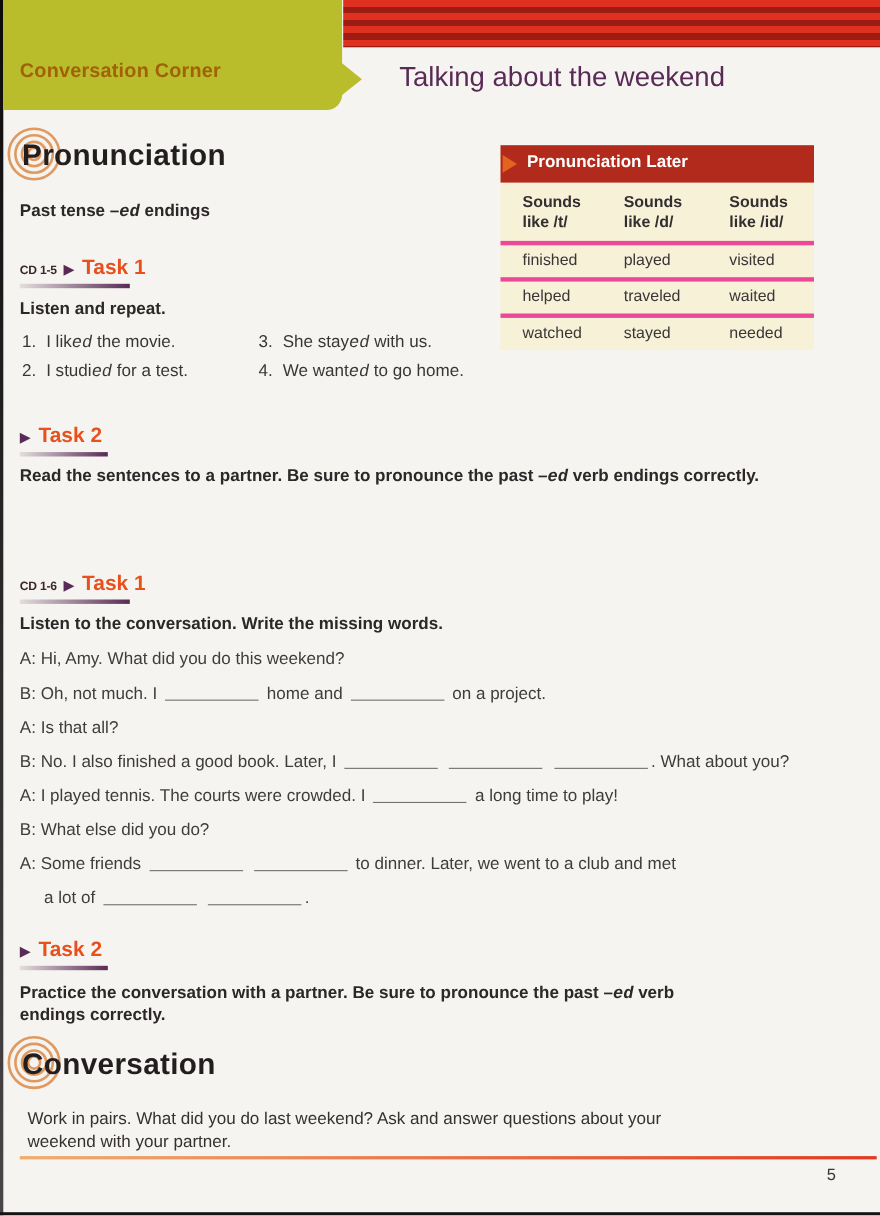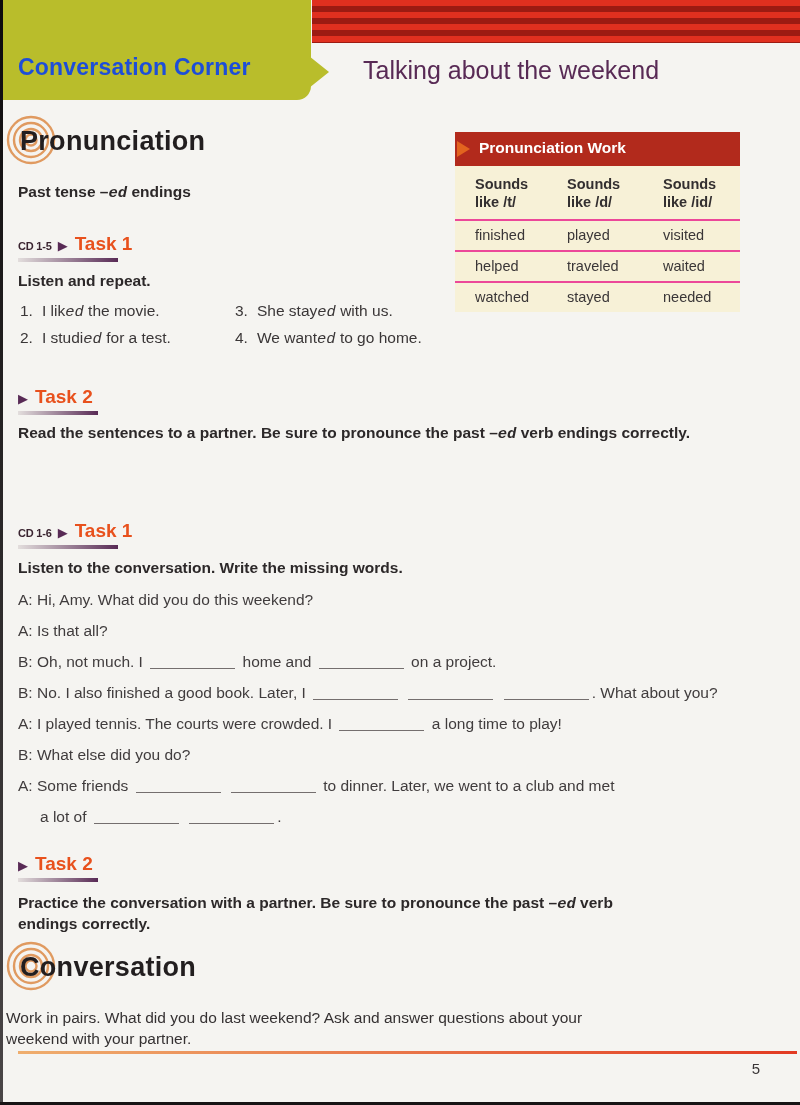"Conversation Corner" .banner-label { color: #1d4ed8 -> #a16207; font-size: 23px -> 18px }
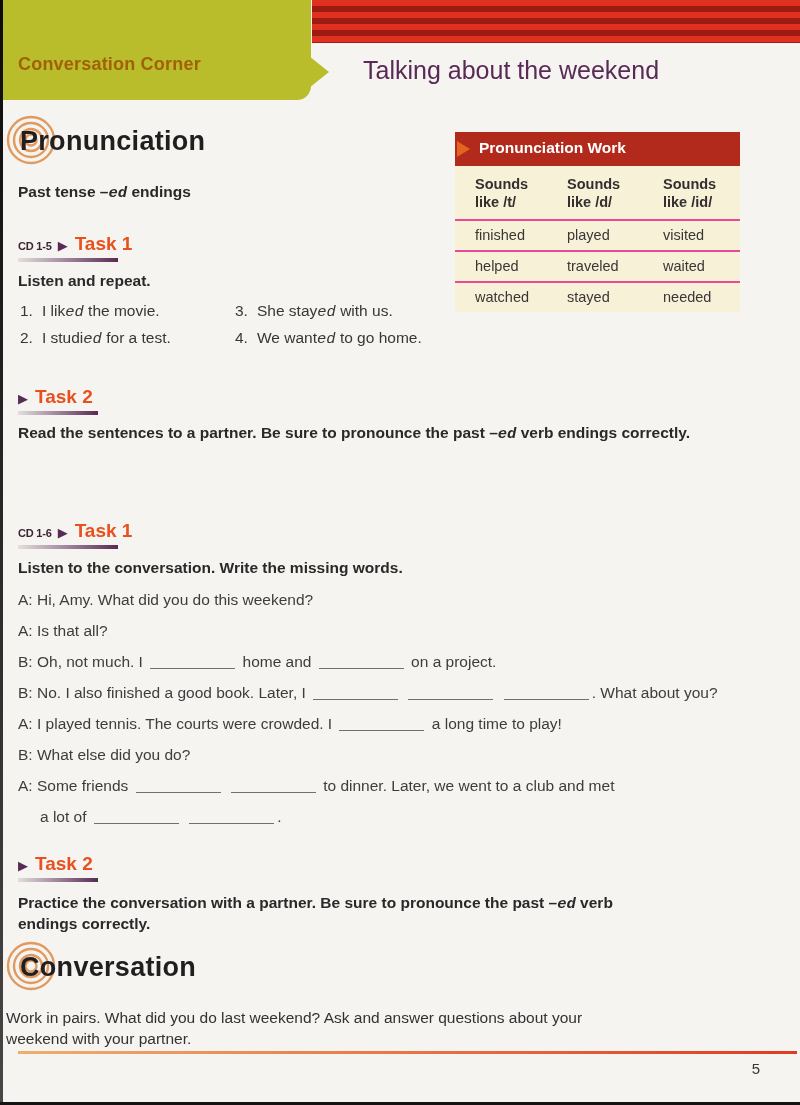"Pronunciation Work" div { text: Work -> Later }
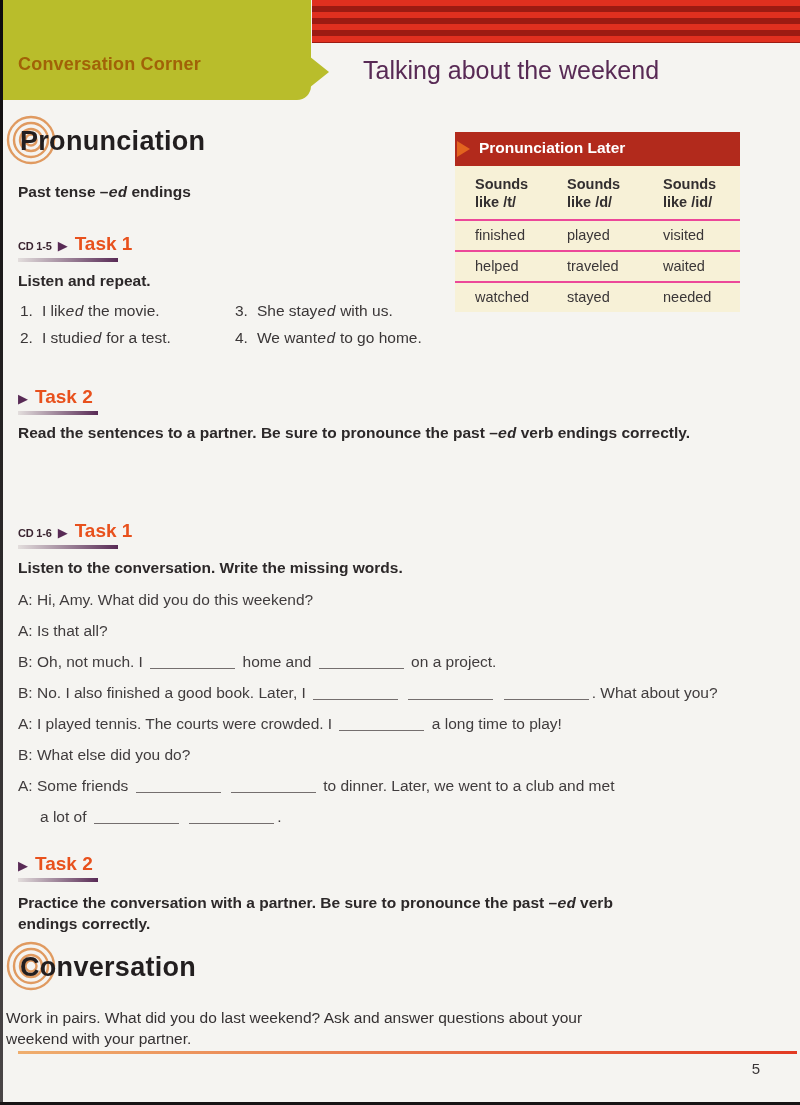"finished" .hrow { border-top: 2px solid #ec4899 -> 4px solid #ec4899 }
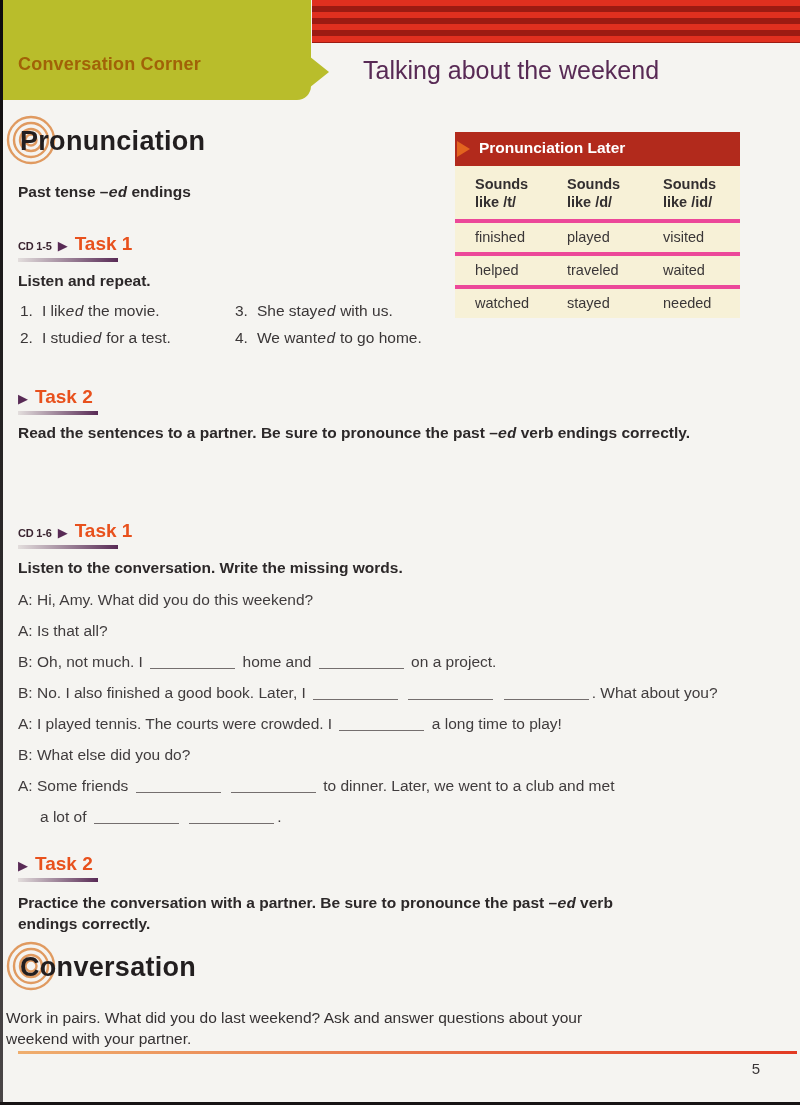"A: Is that all?" div.dline { order: before "B: Oh, not much. I" -> after "B: Oh, not much. I" }
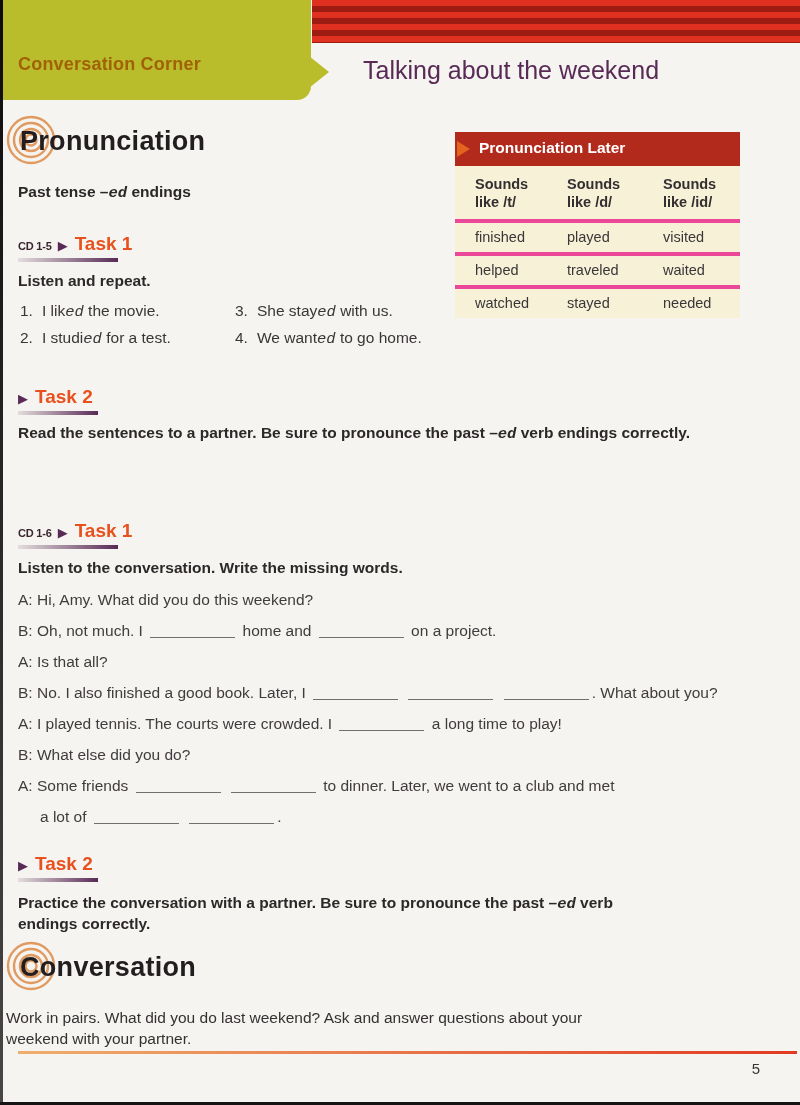"Work in pairs. What did" .body-line { left: 6px -> 25px }
